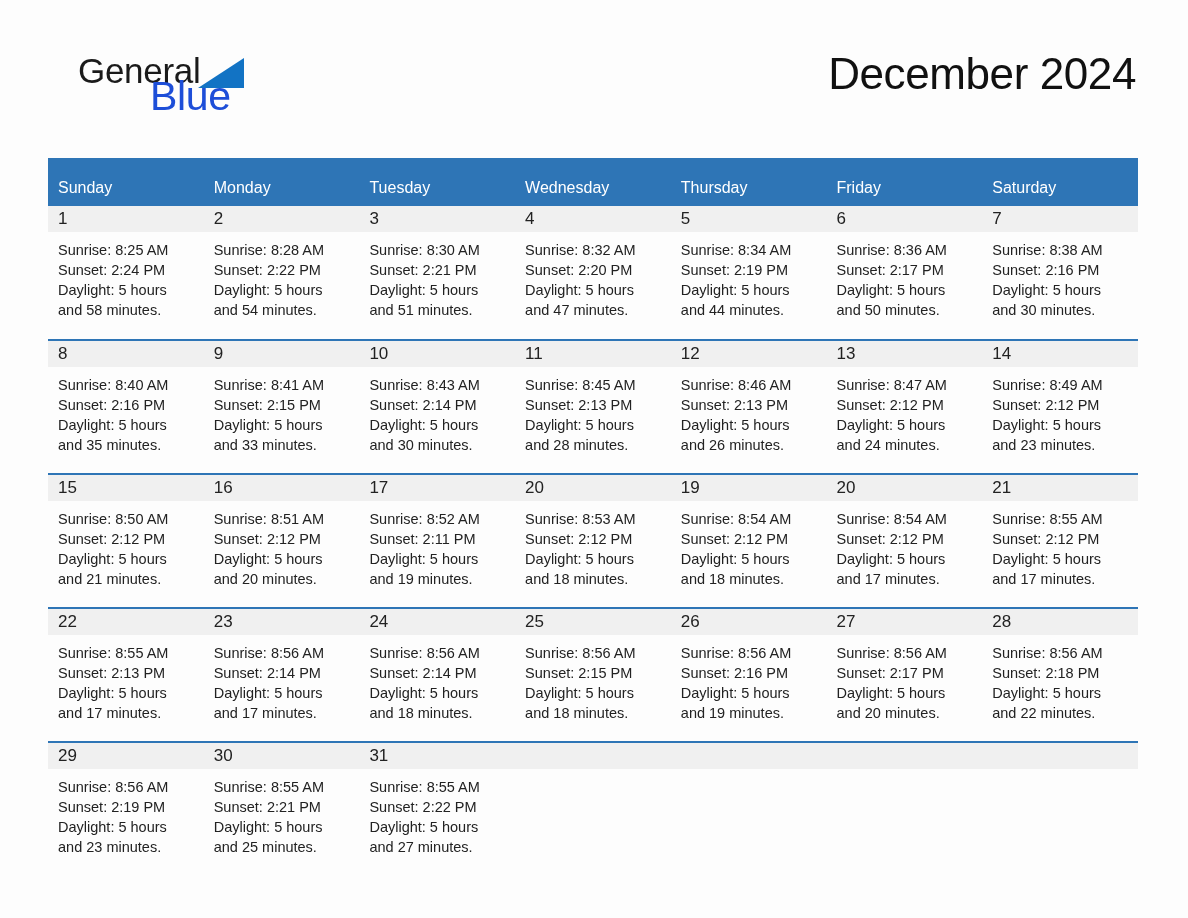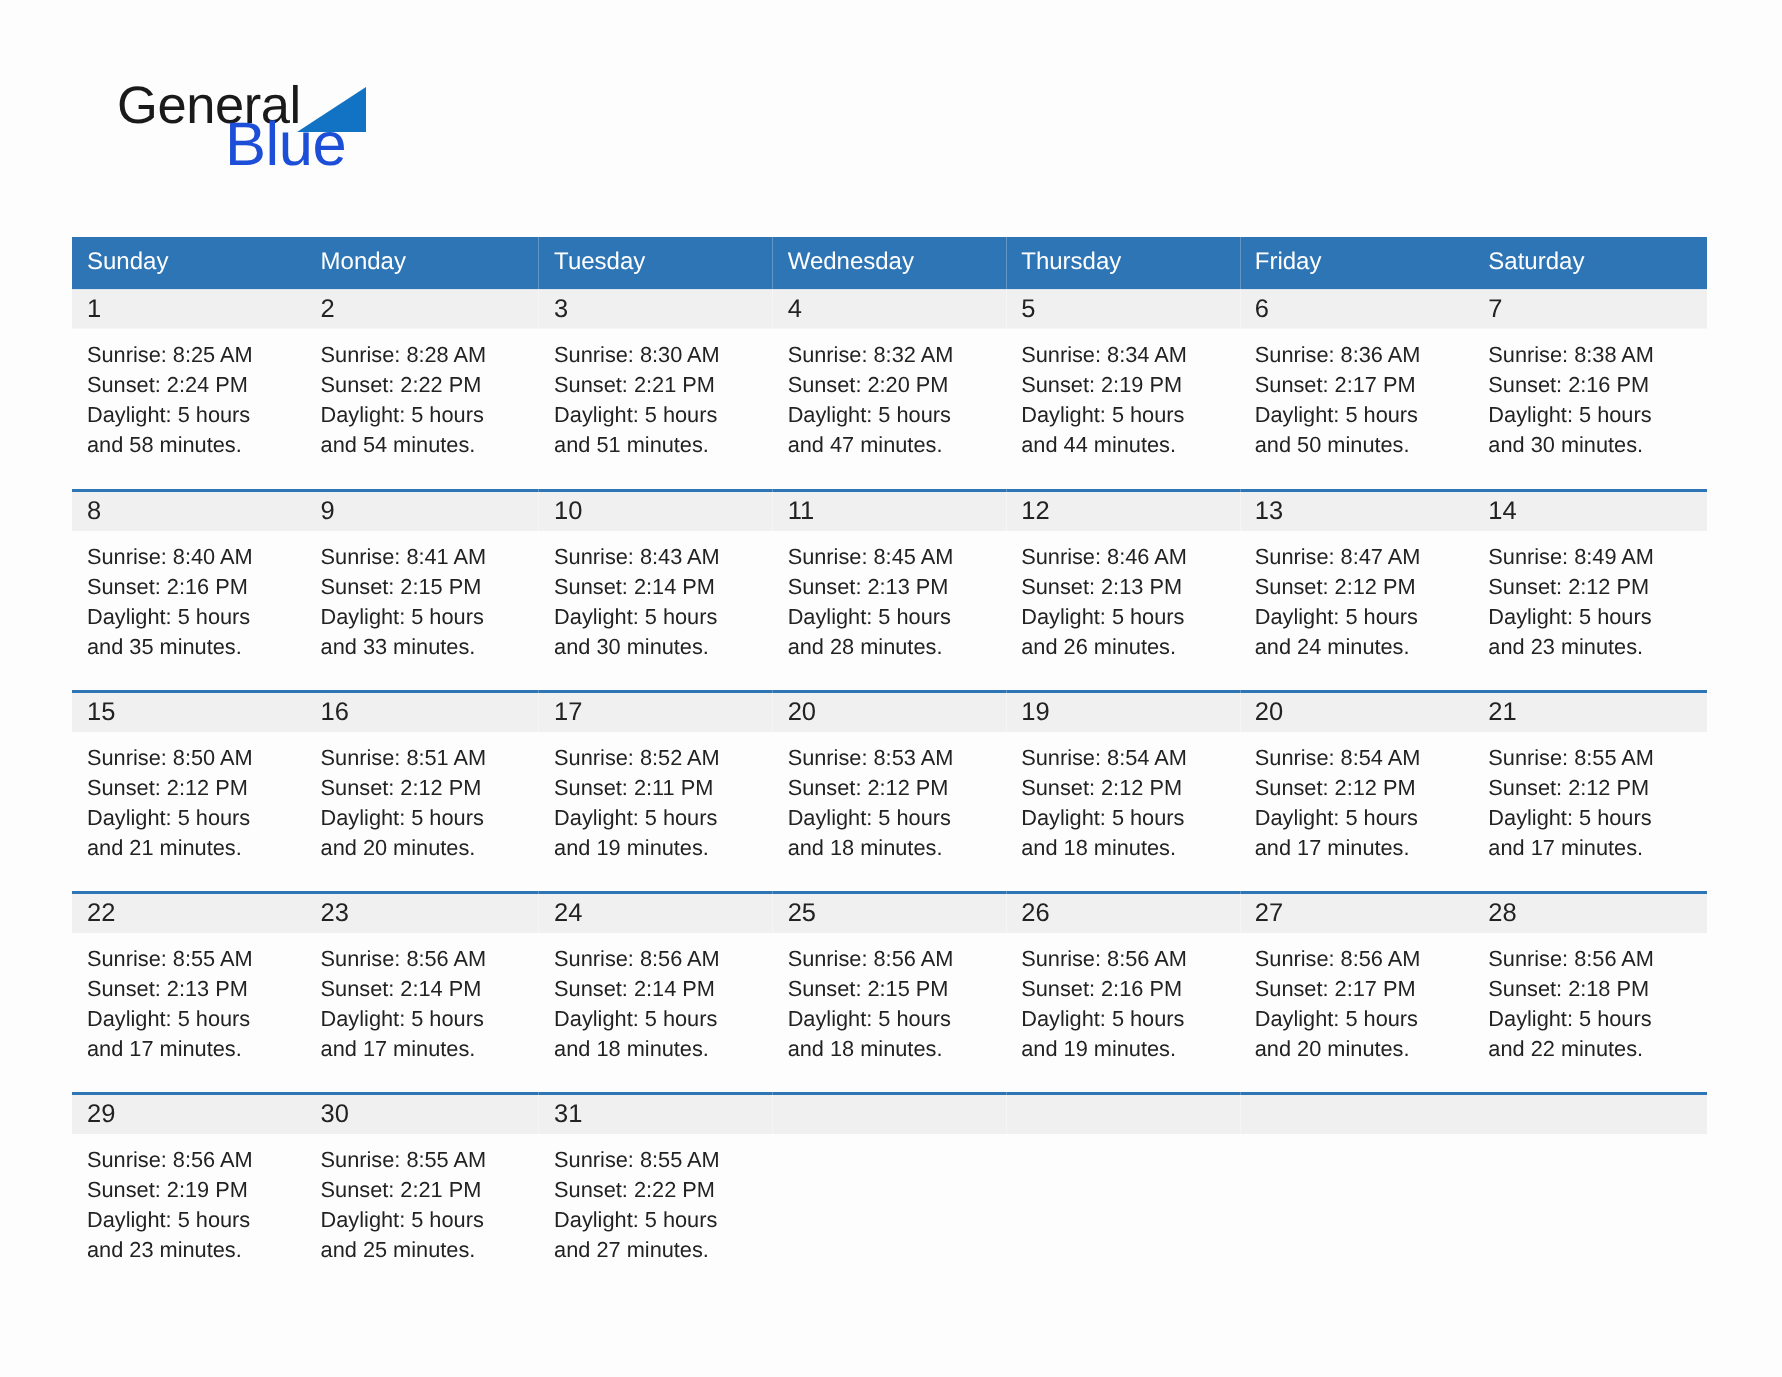"December 2024" div.cal-title { html: none -> <div>December 2024</div> }
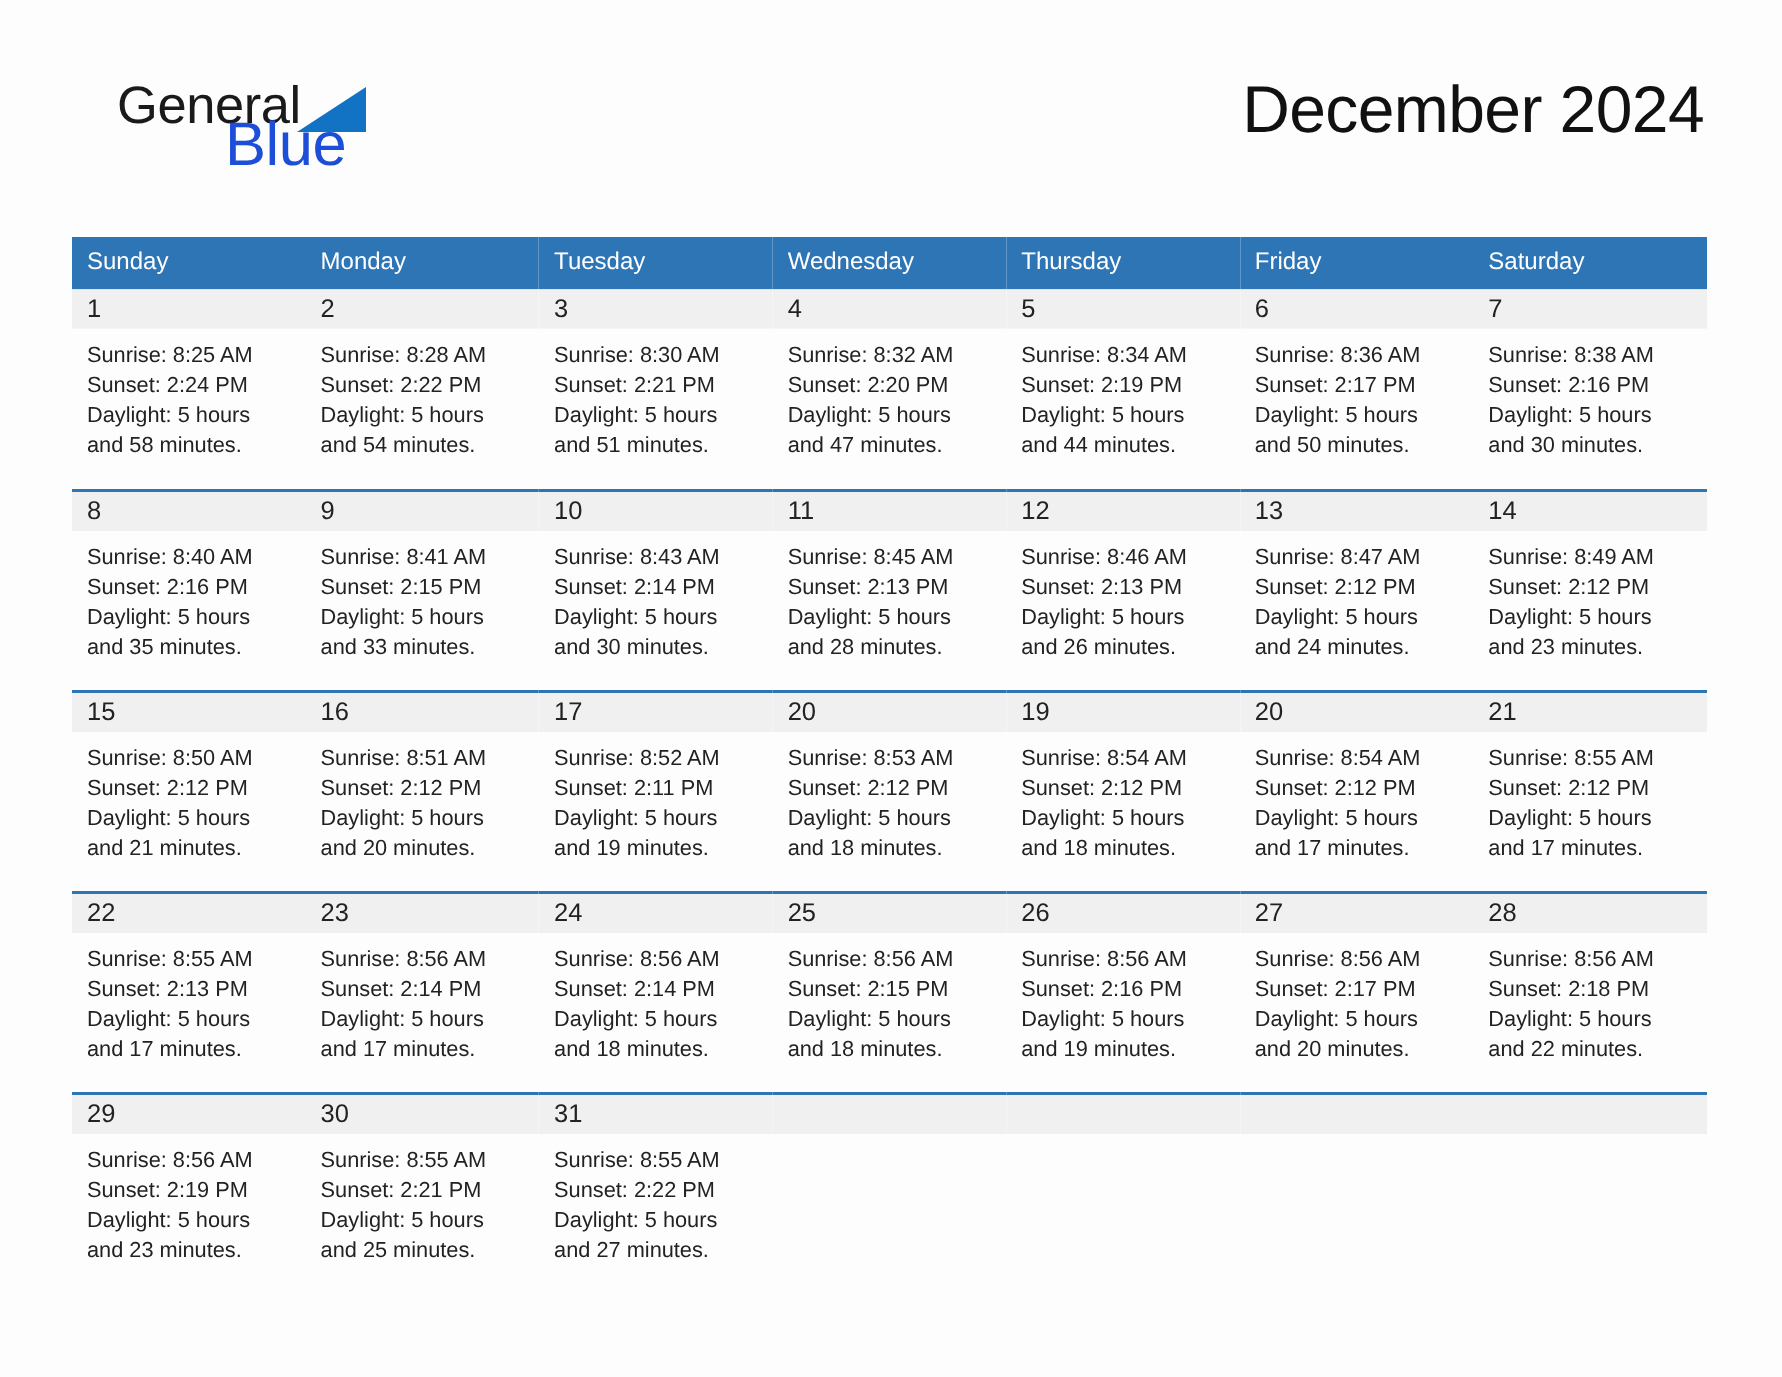"Sunday" .calendar thead th { padding: 7px 0 8px 10px -> 20px 0 8px 10px }
